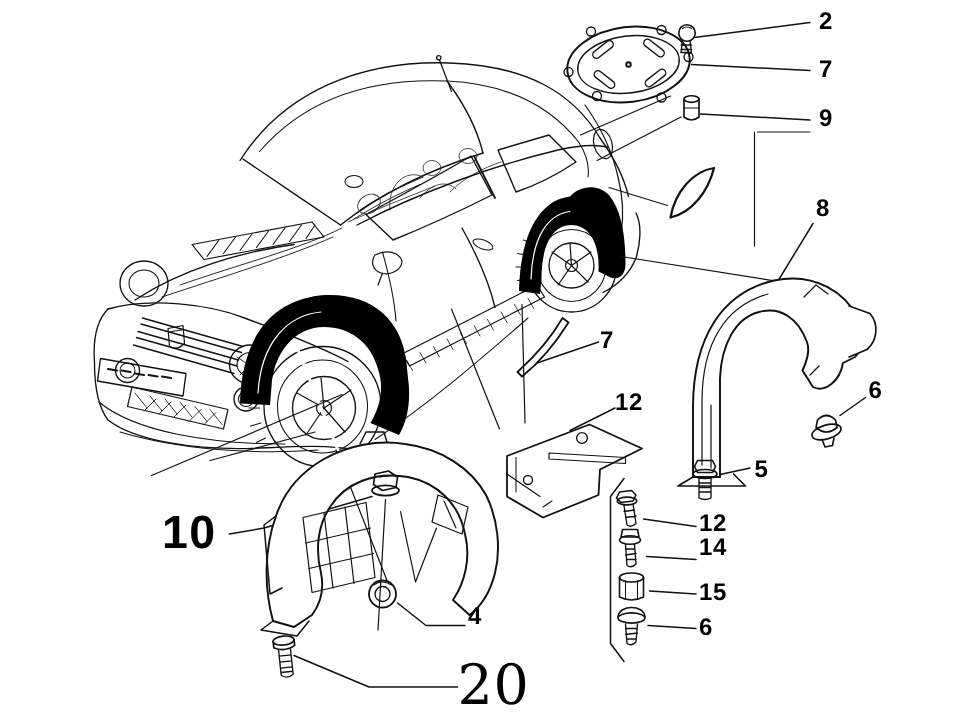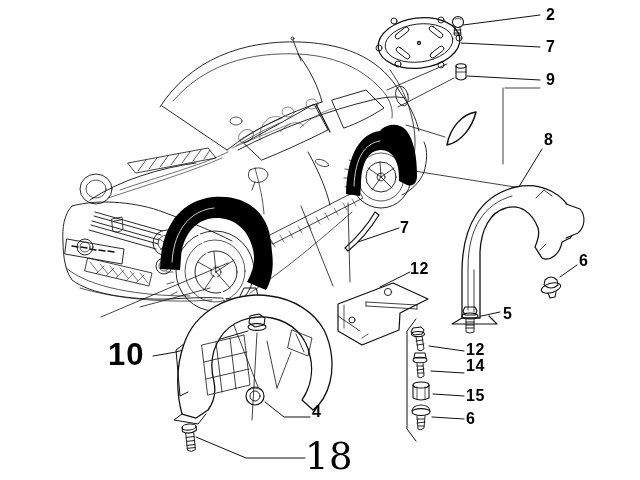"18" div.callout { text: 18 -> 20 }
